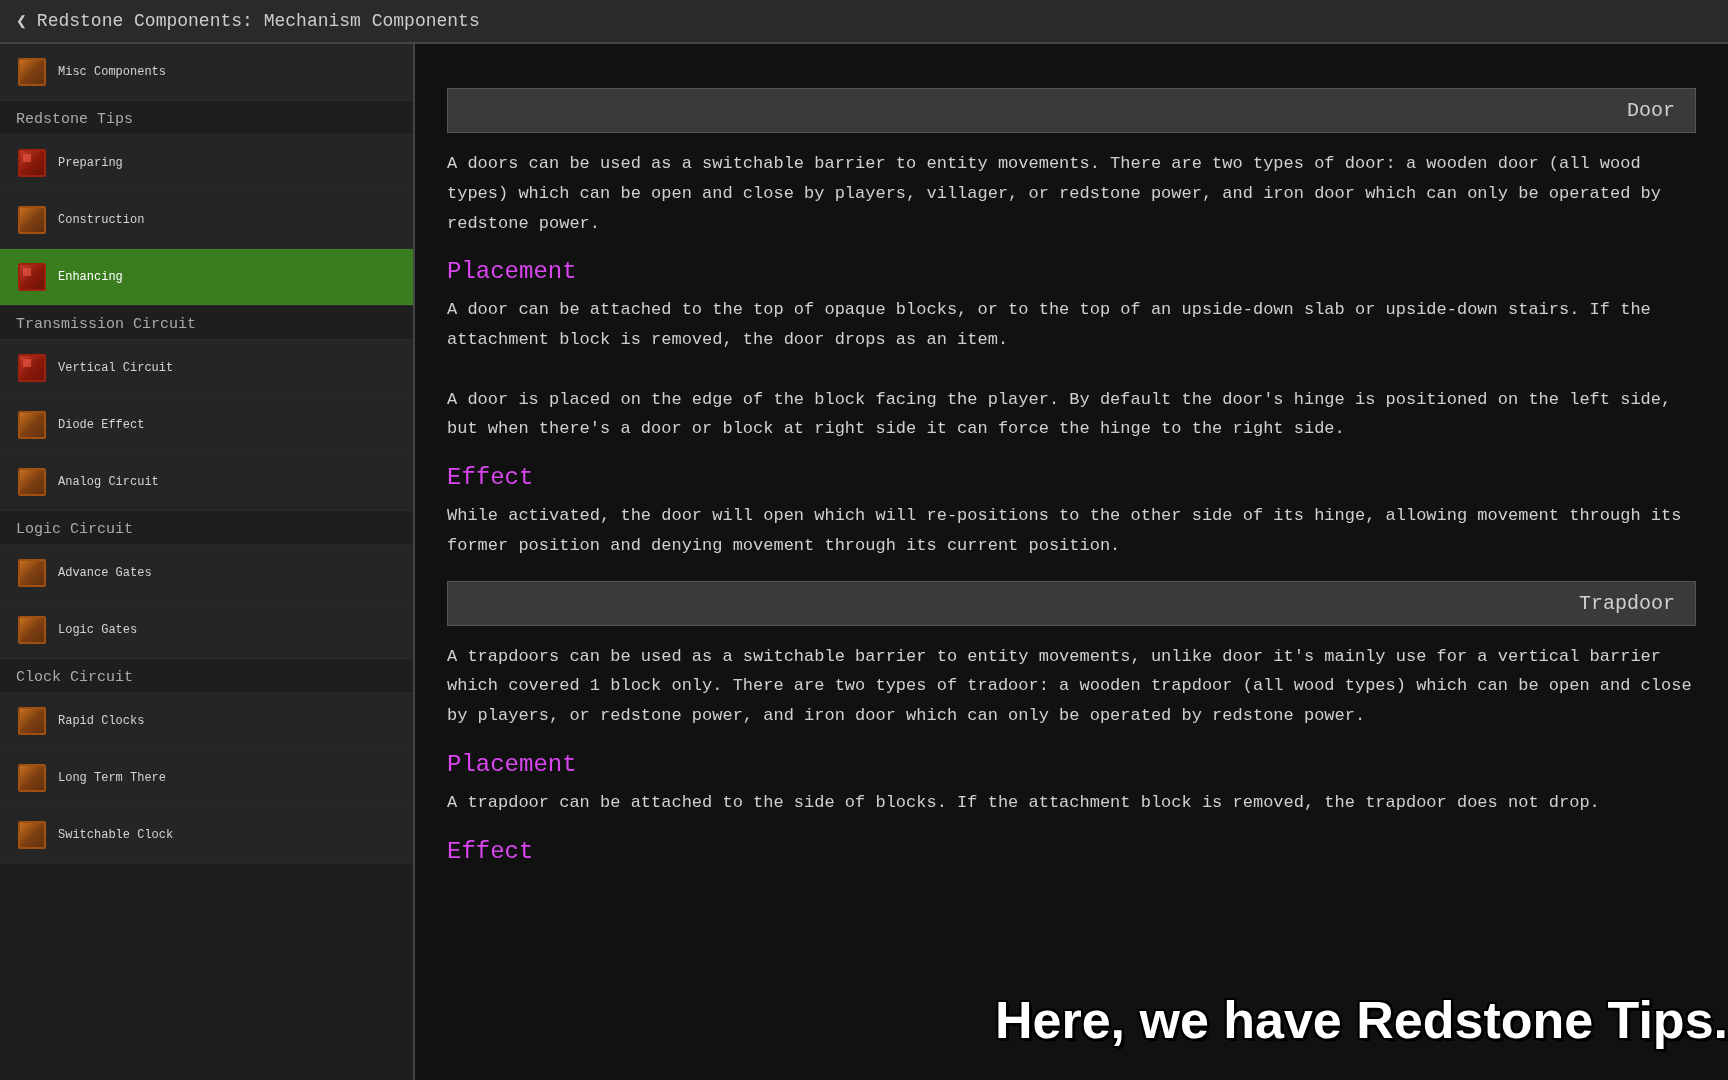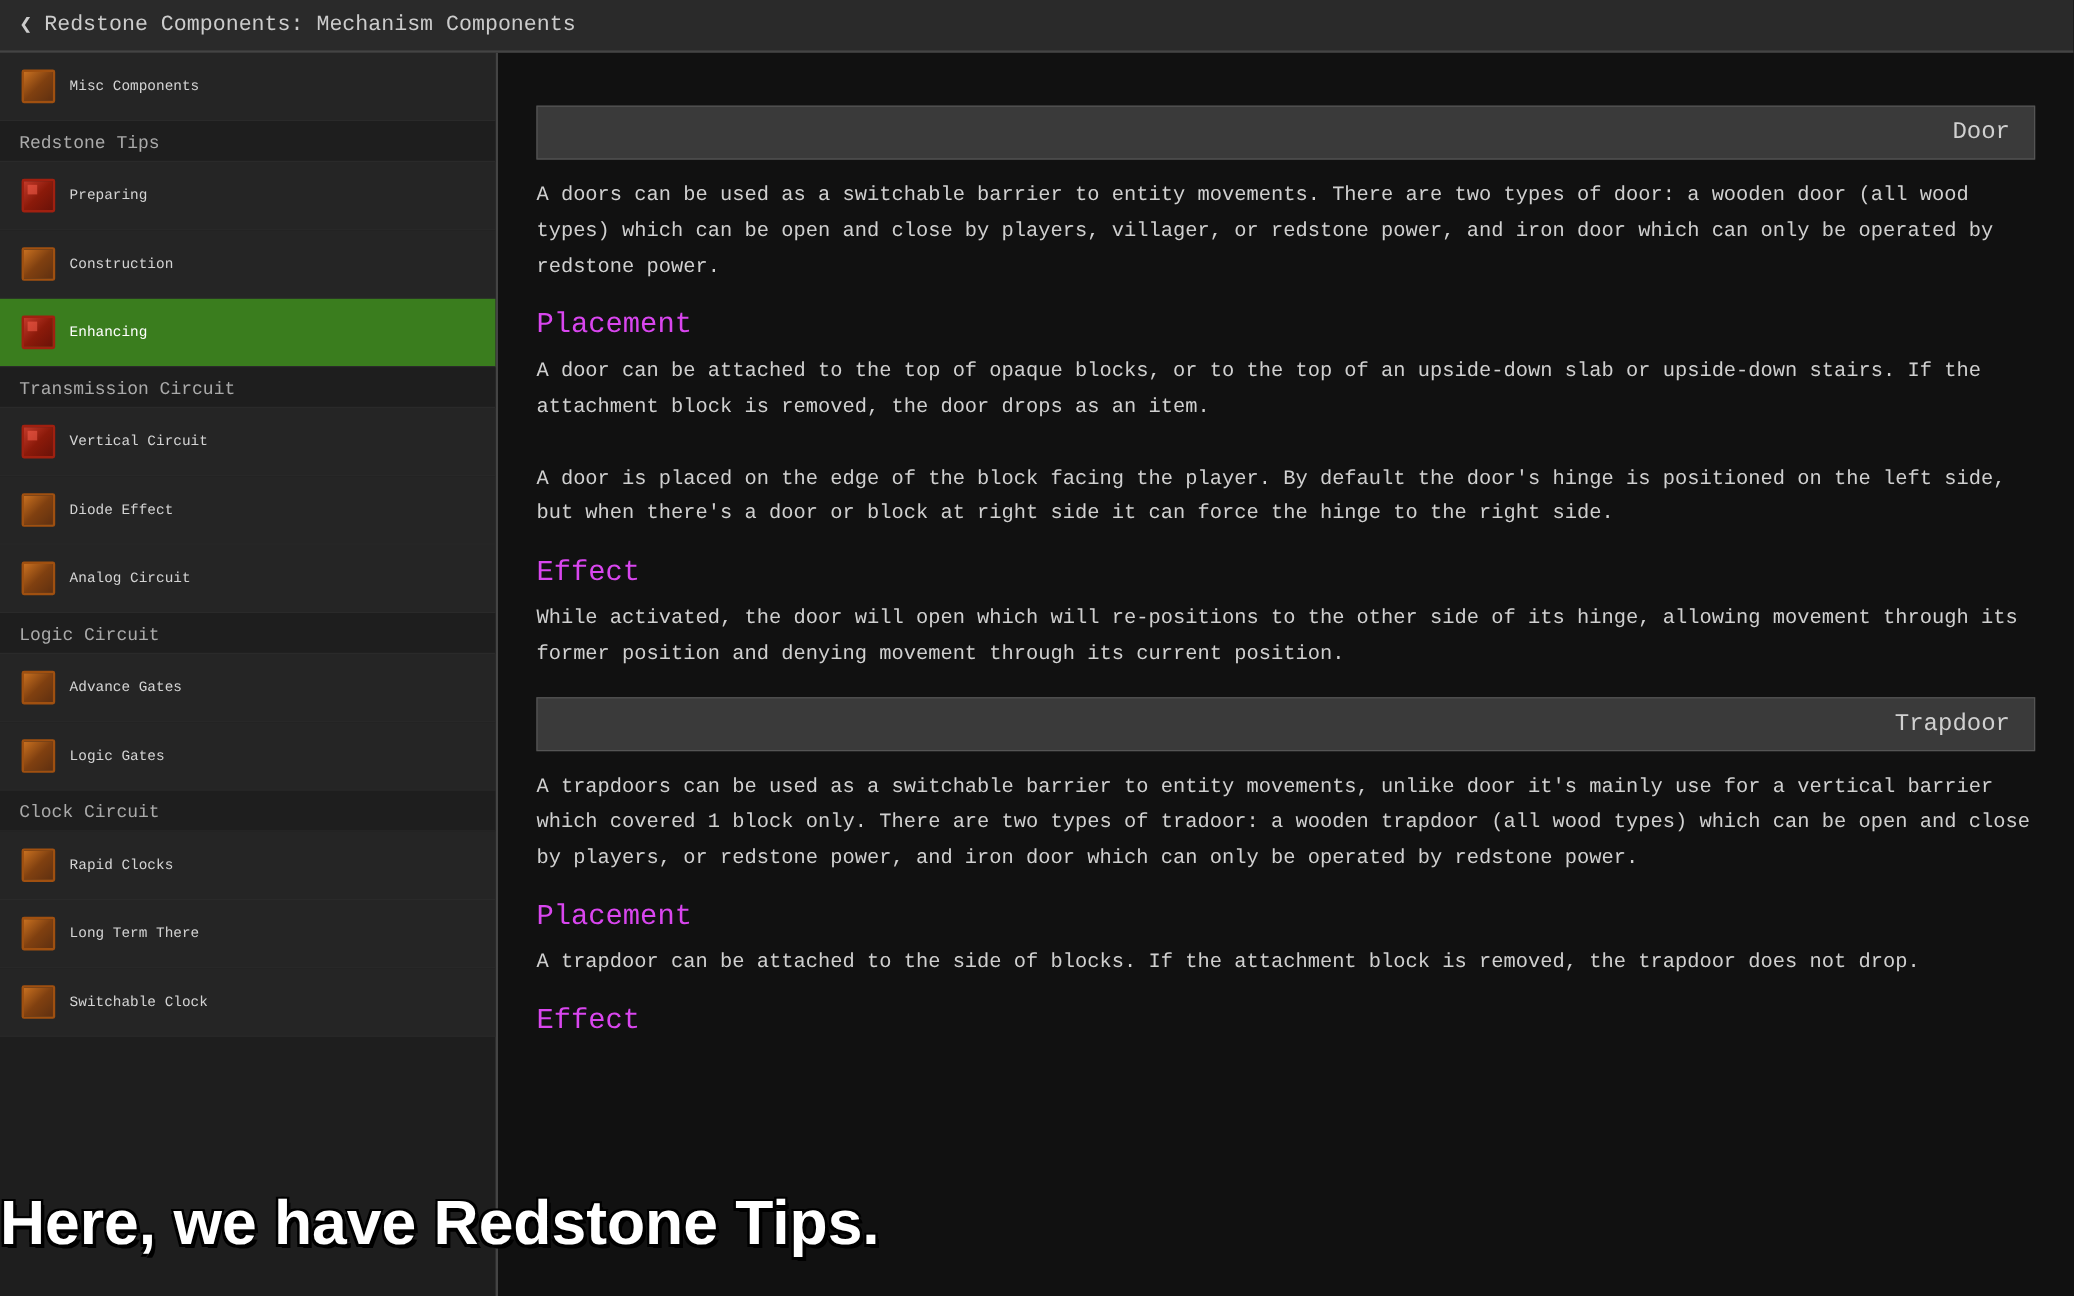"Here, we have Redstone Tips." .subtitle-bar { text-align: left -> right }
